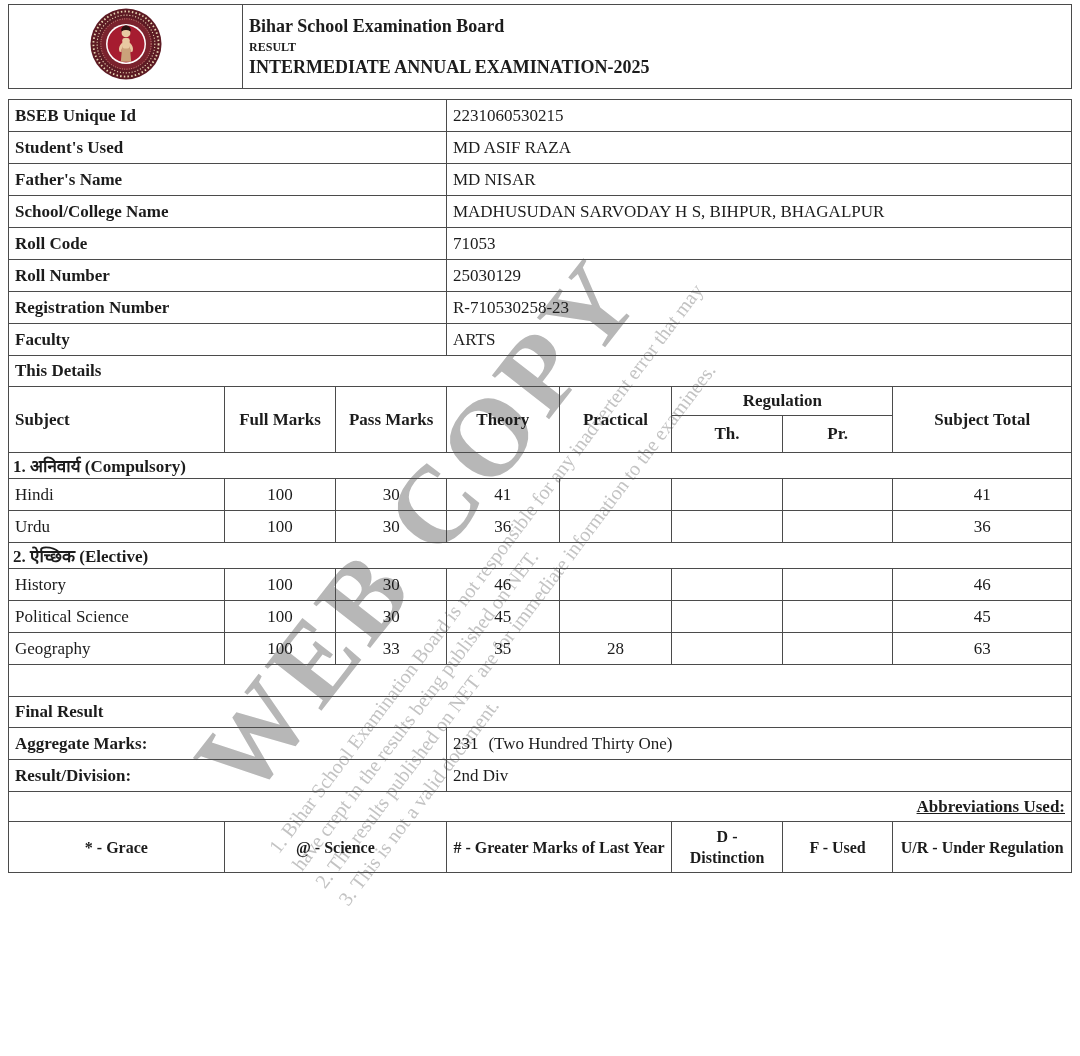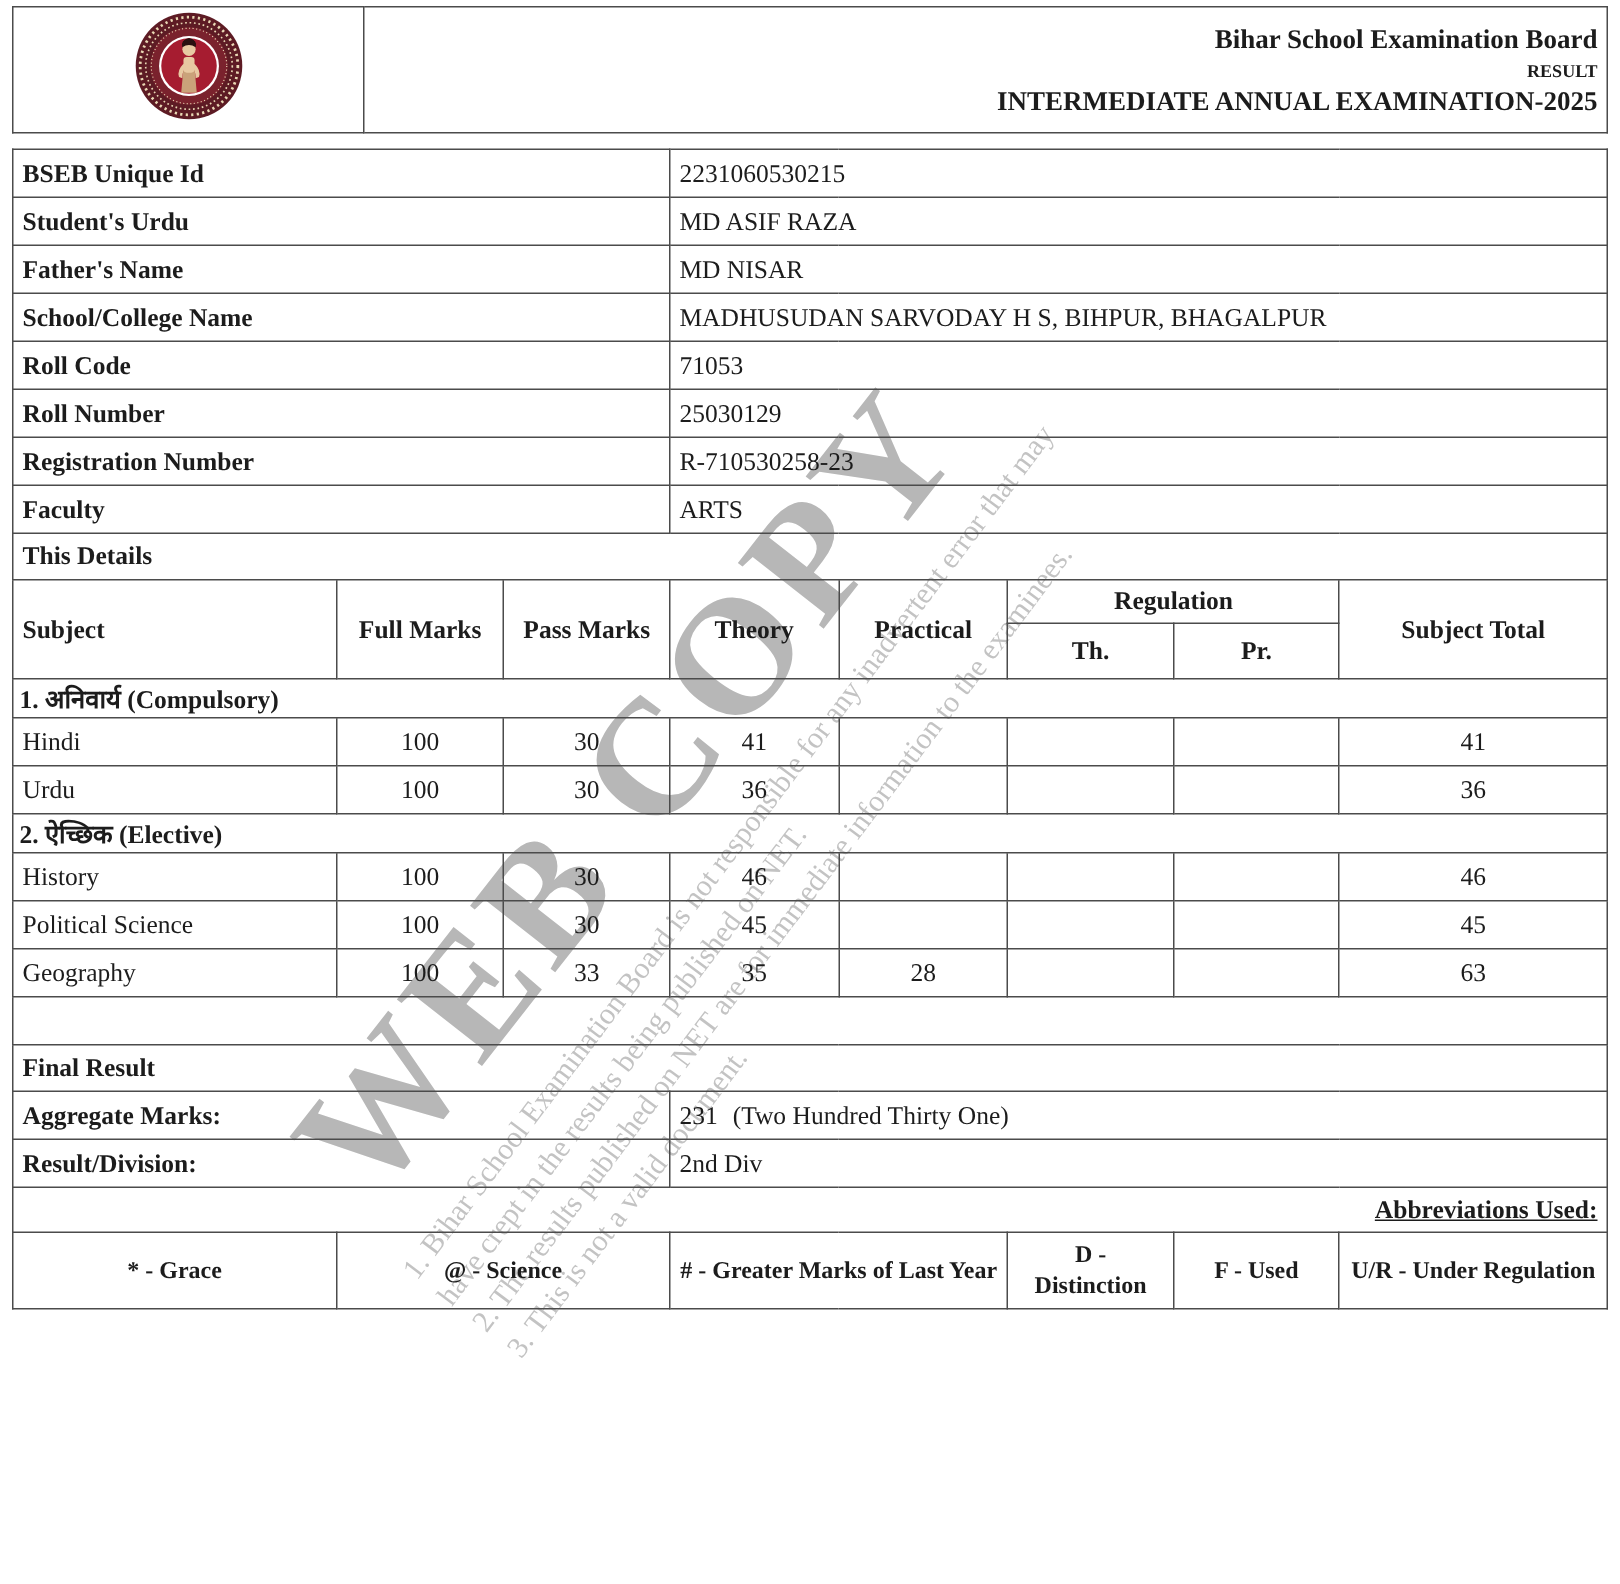"Bihar School Examination Board" .hdr-title-cell { text-align: right -> left }
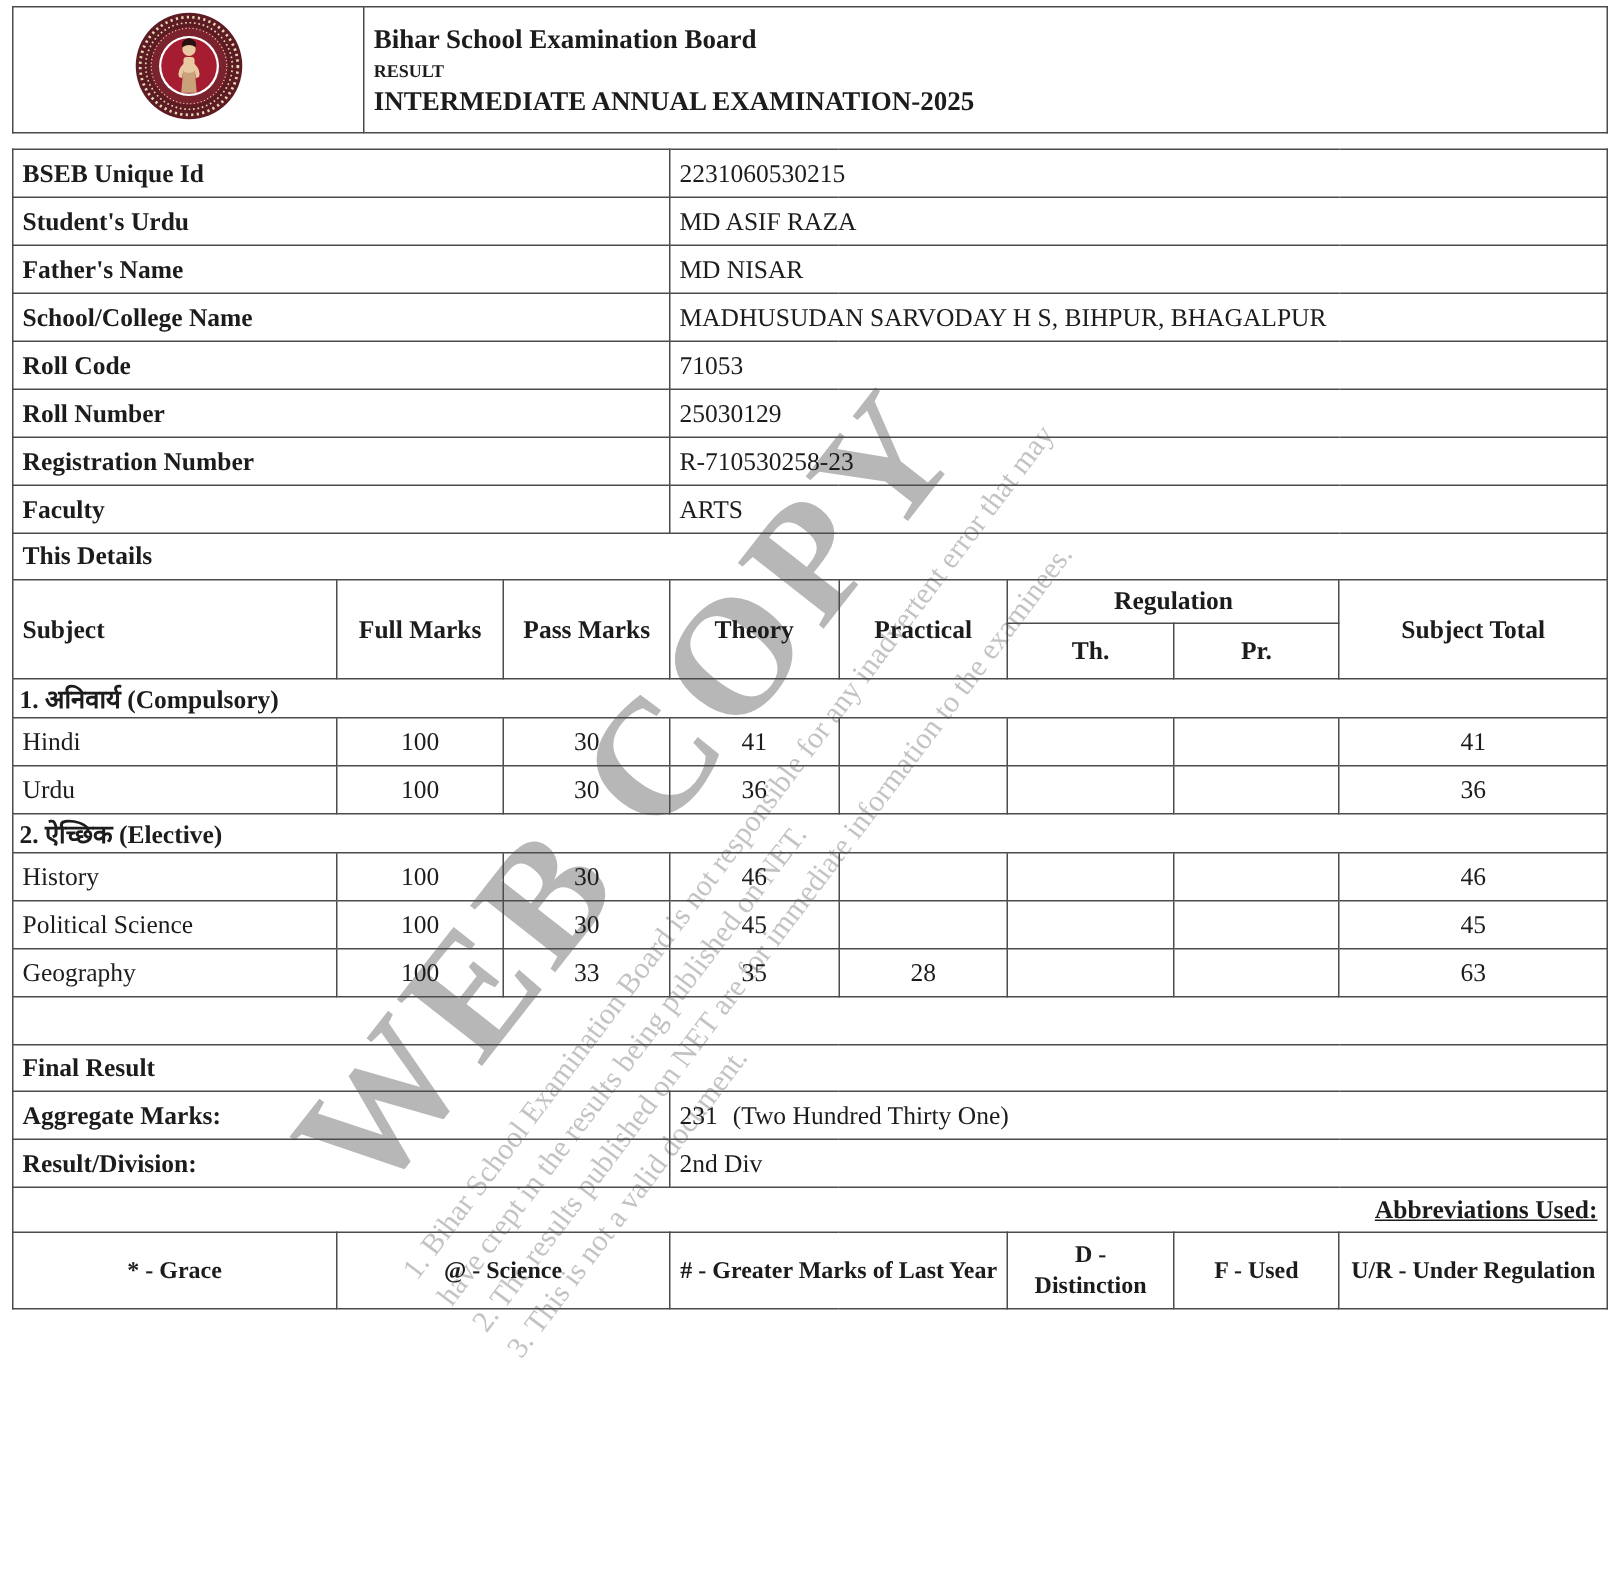"Student's Urdu" td.lbl { text: Urdu -> Used }
